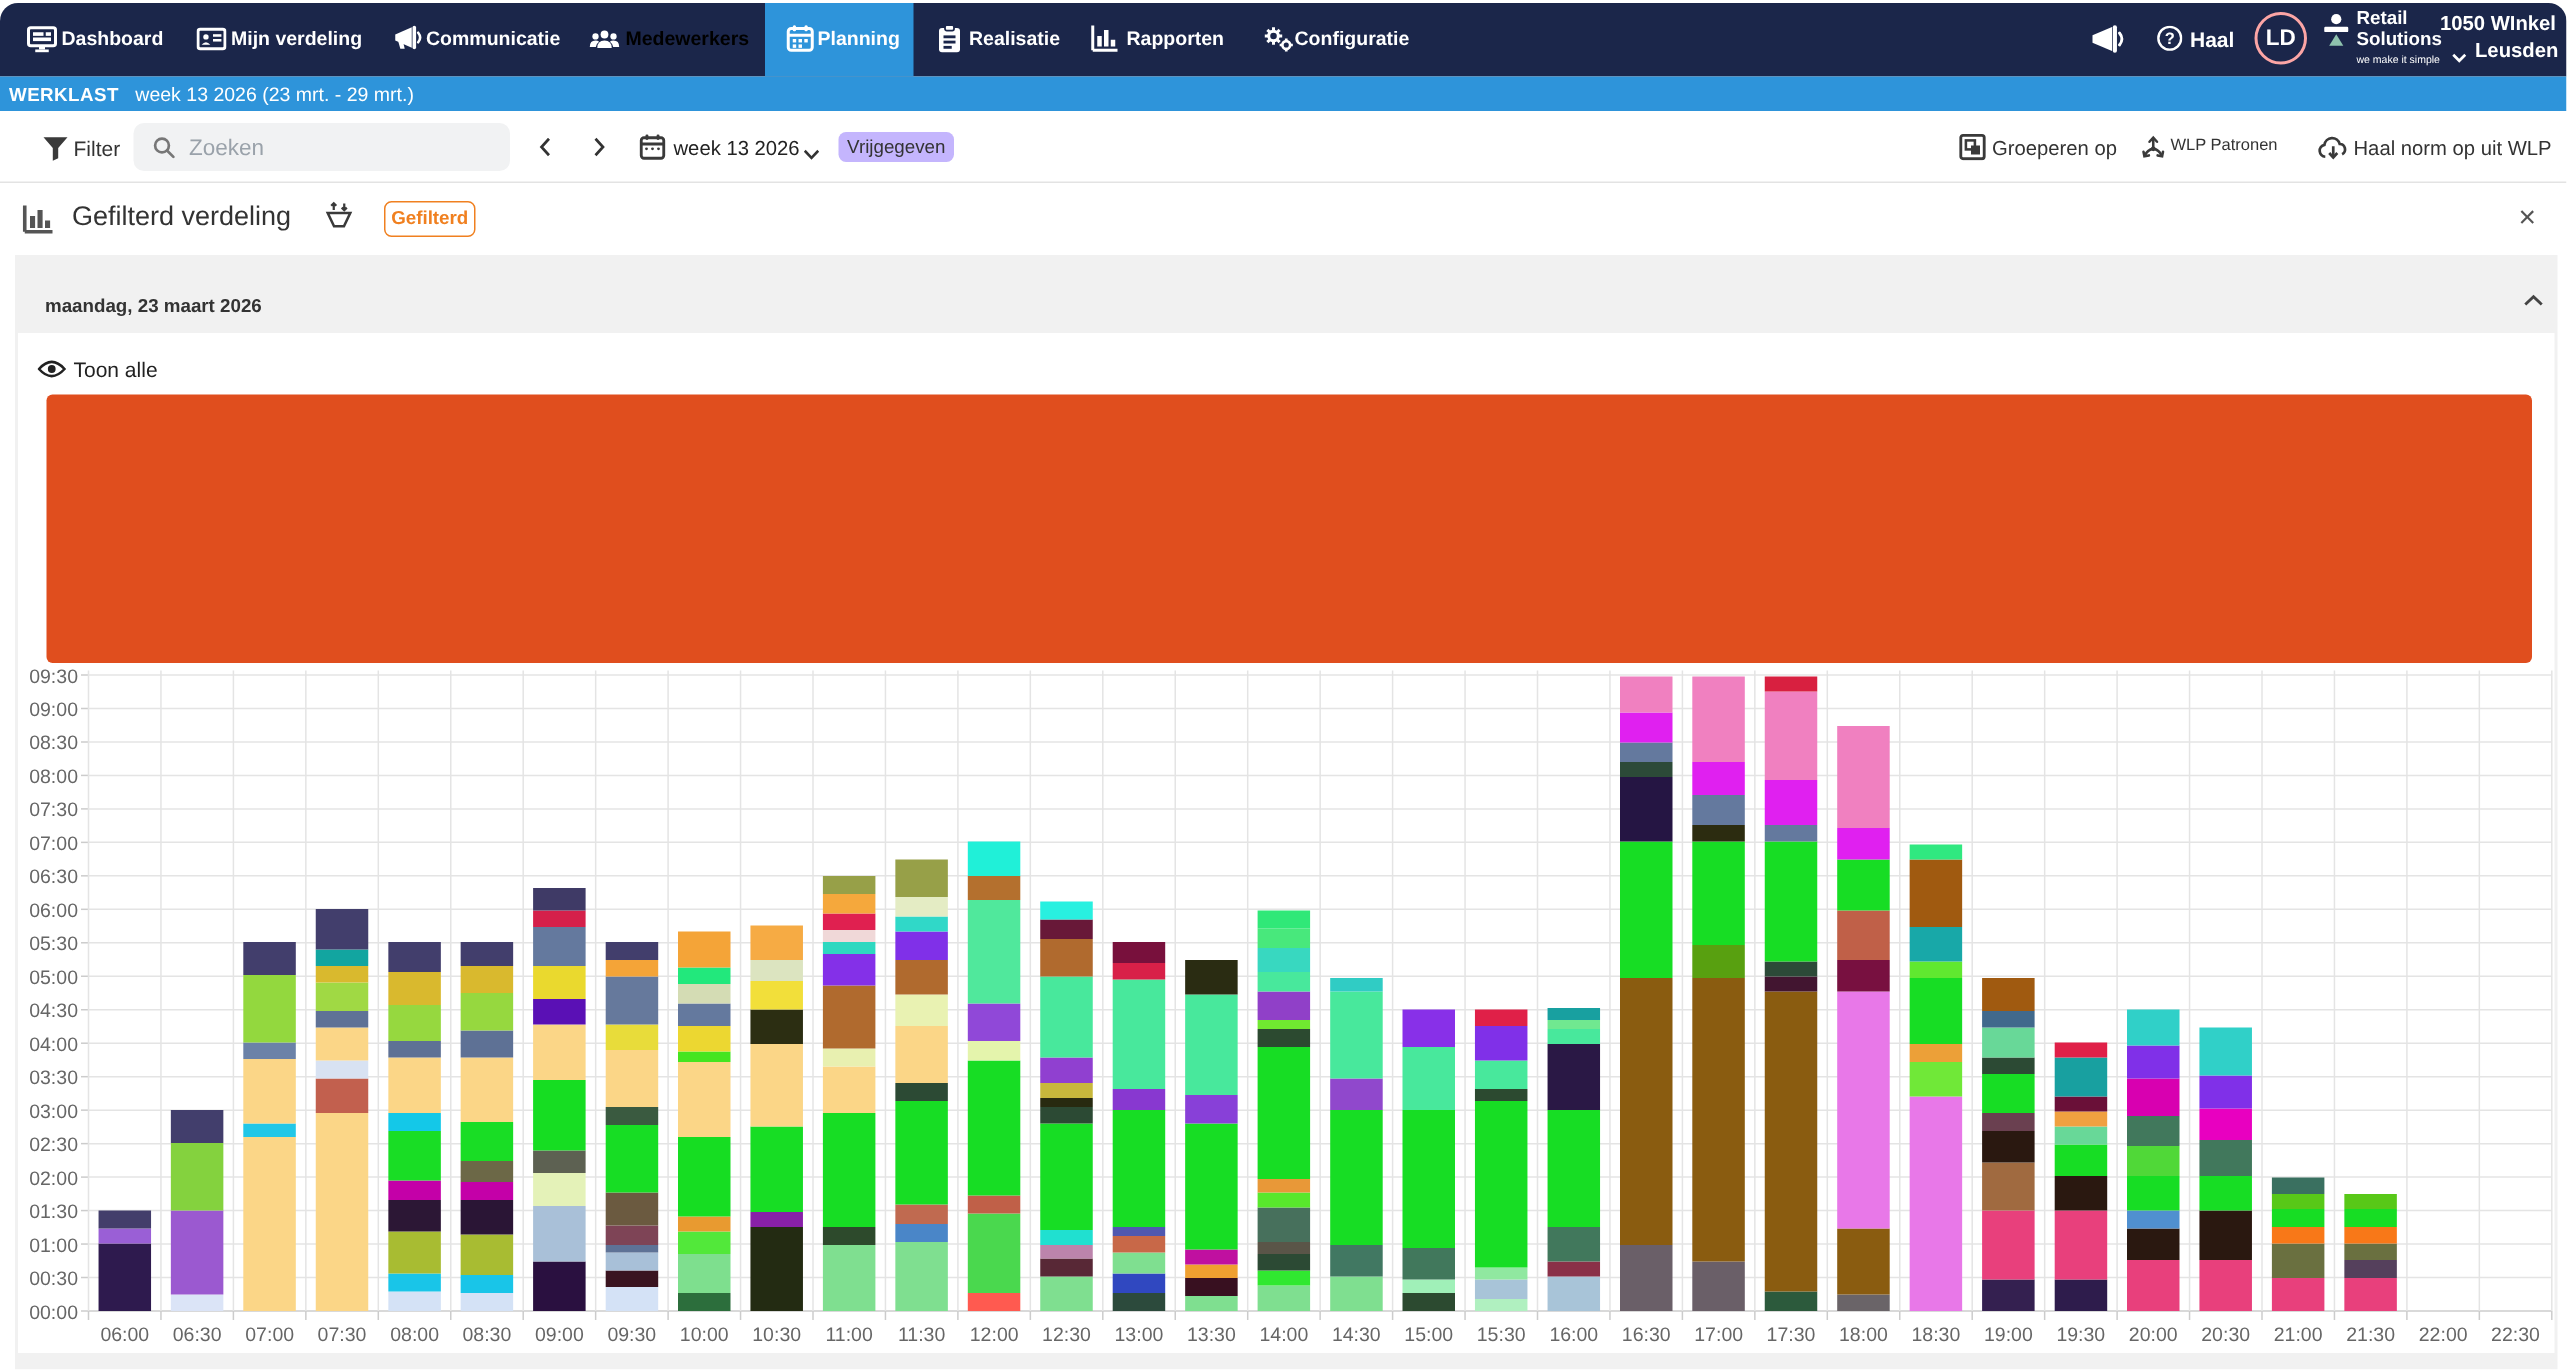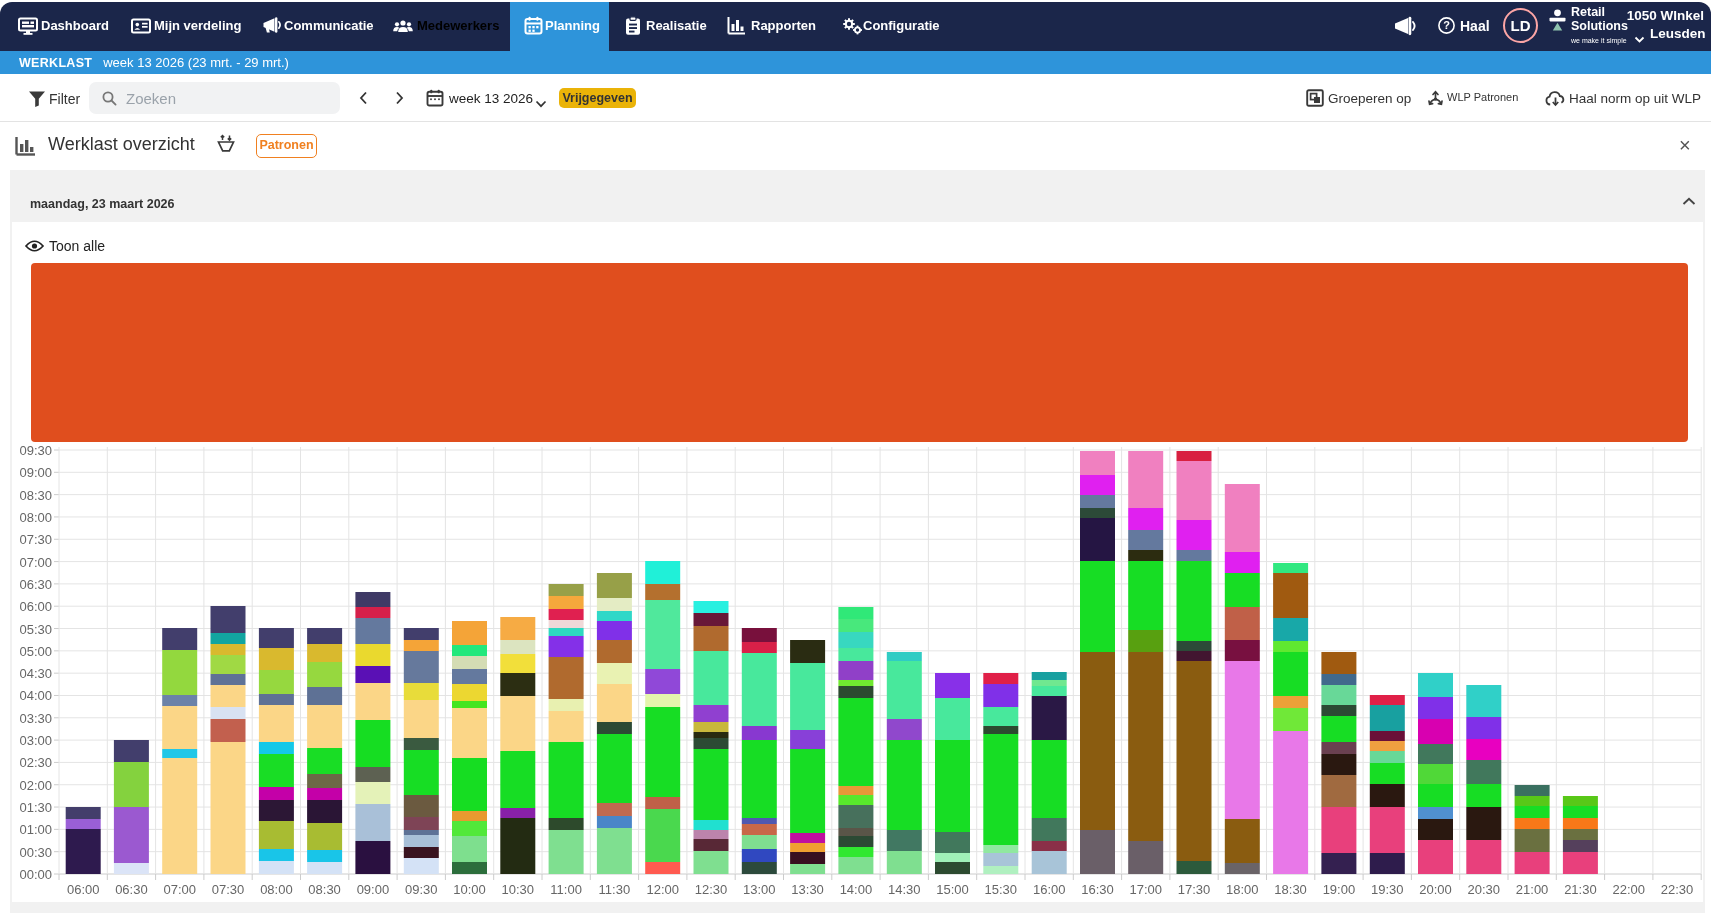"WERKLAST" span { margin-left: 19px -> 6px }
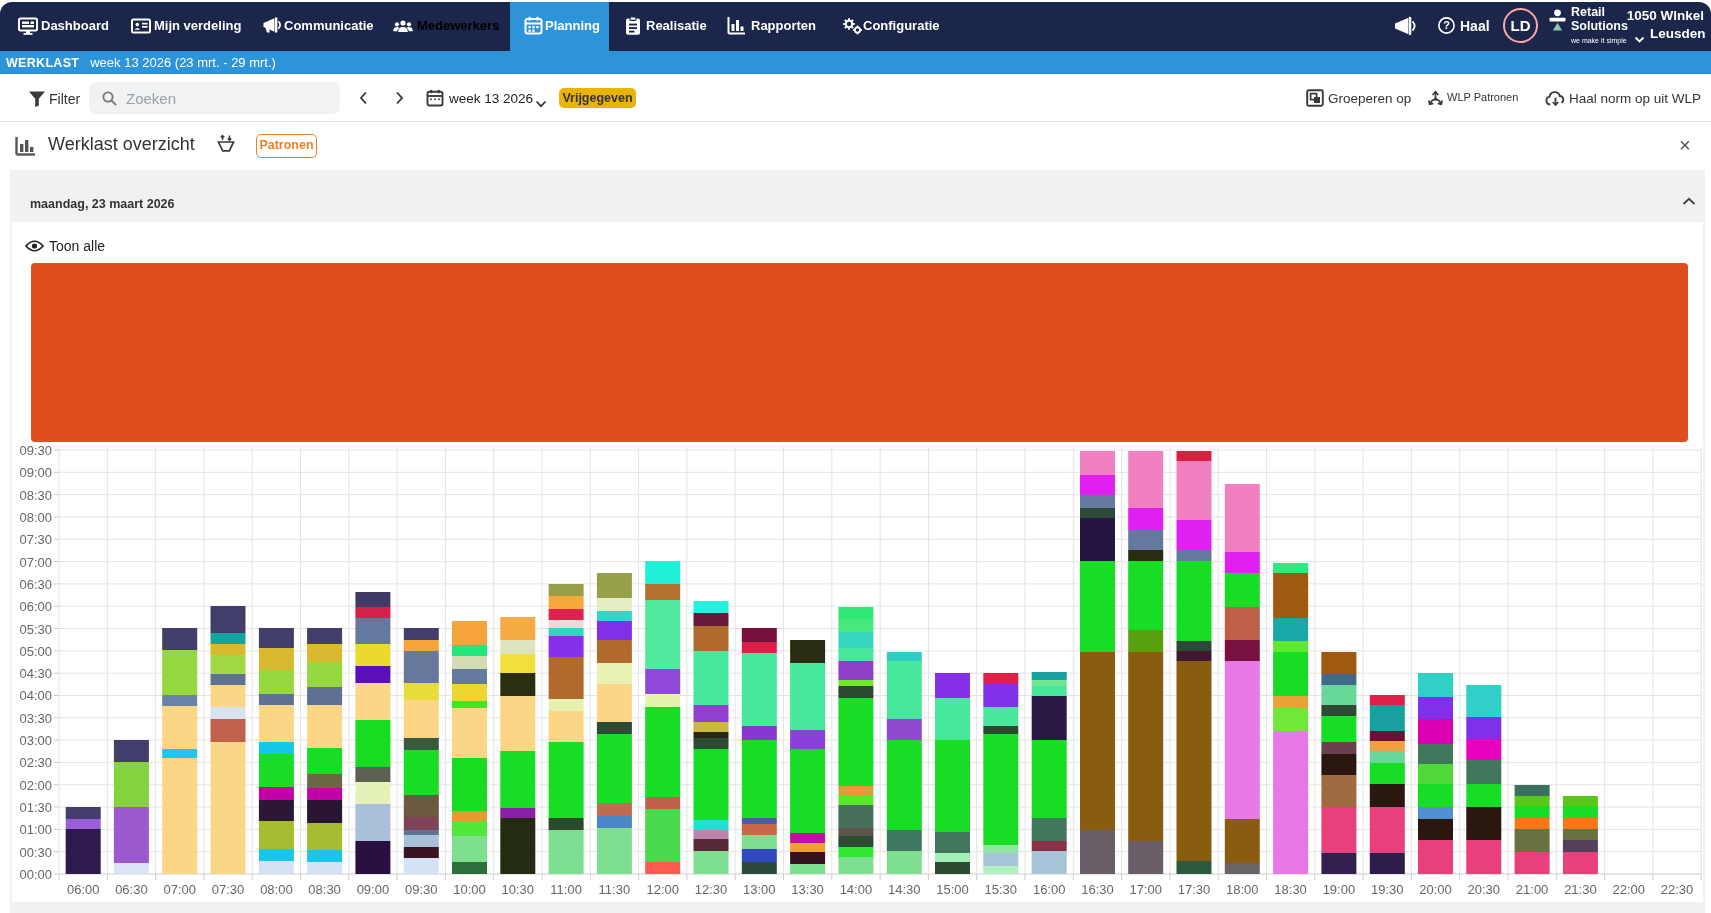"Vrijgegeven" div.abs { background: #eab308 -> #c4b5fd; font-weight: 700 -> 400 }
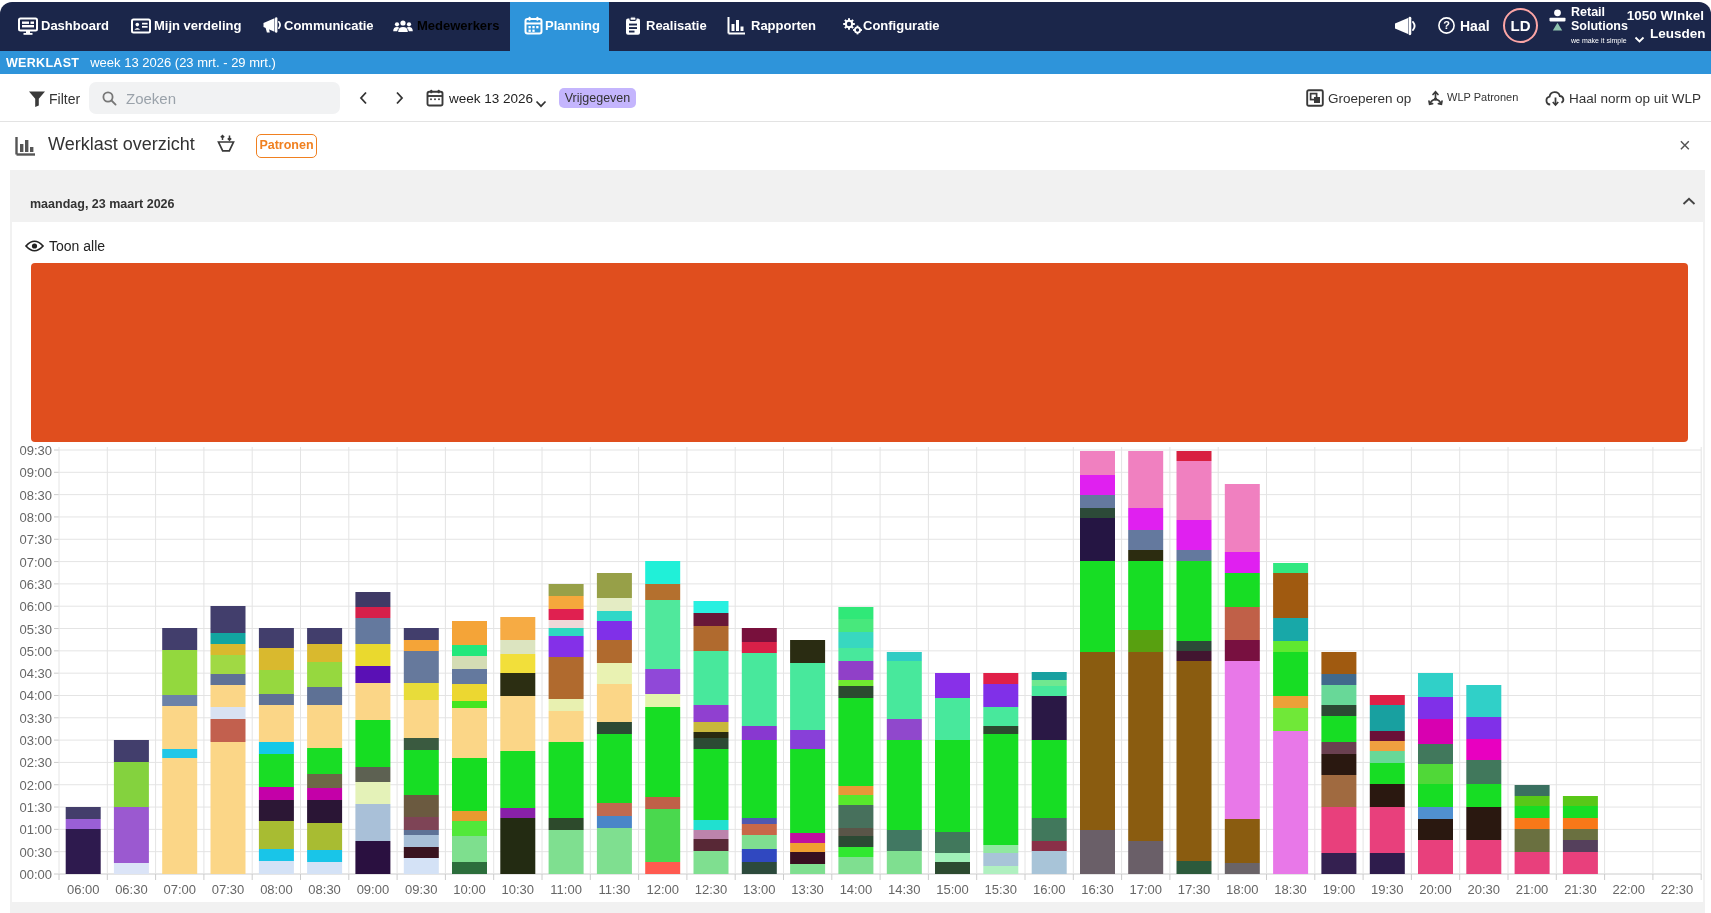"Werklast overzicht" div.abs { text: Werklast overzicht -> Gefilterd verdeling }
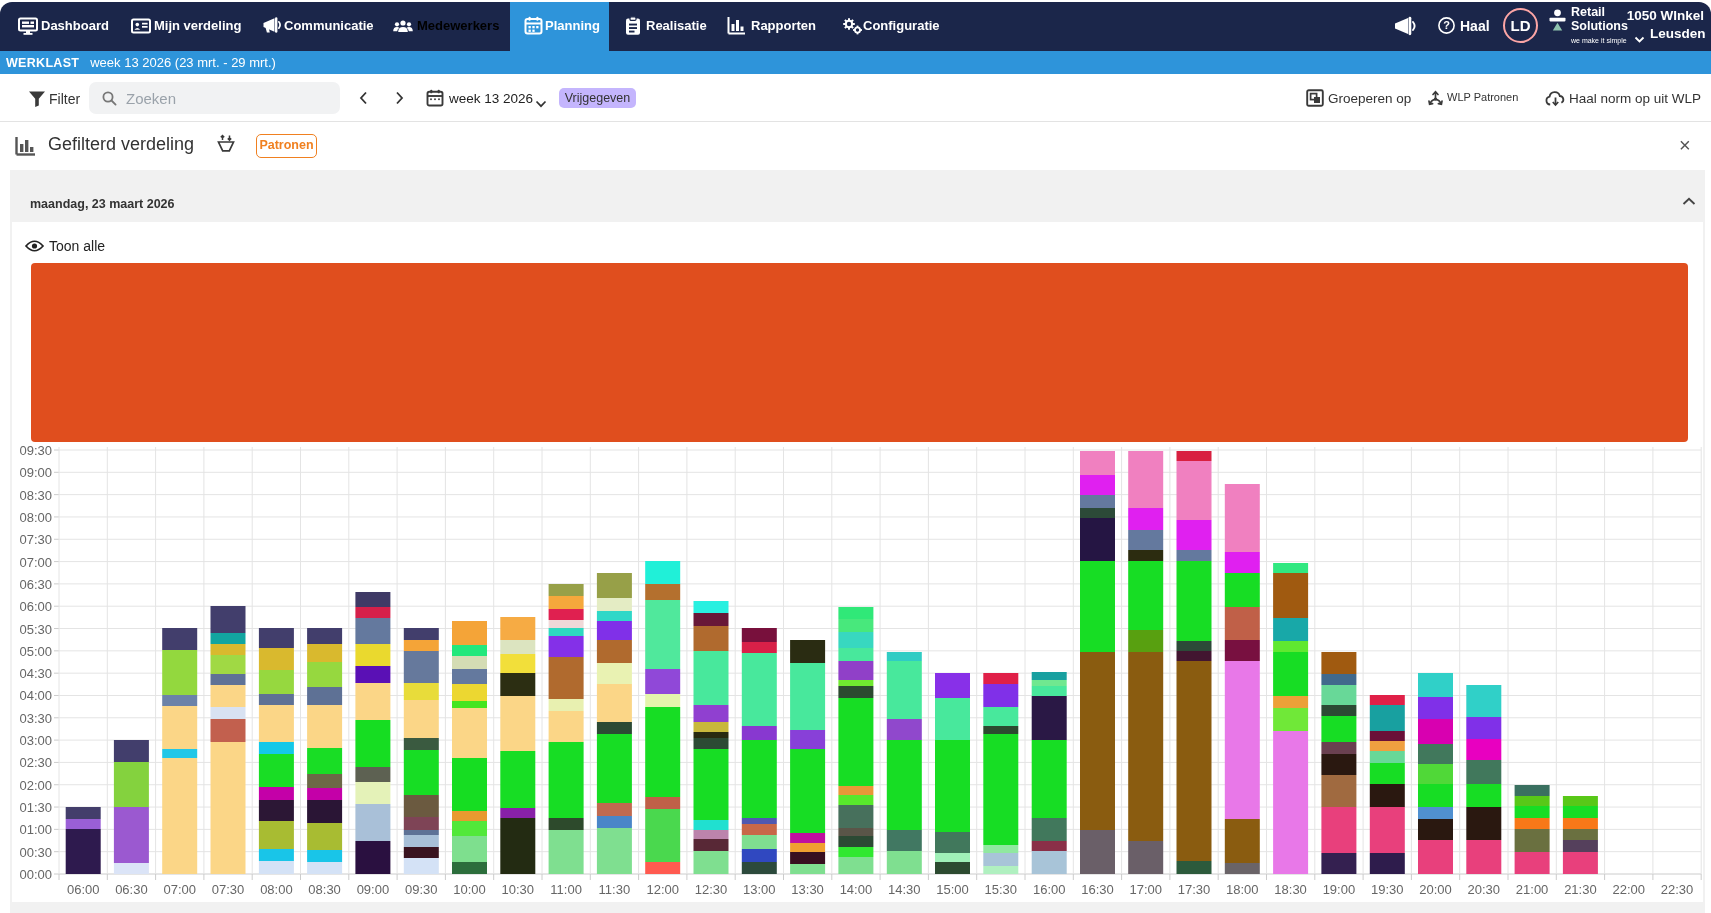"Patronen" div.abs { text: Patronen -> Gefilterd }
